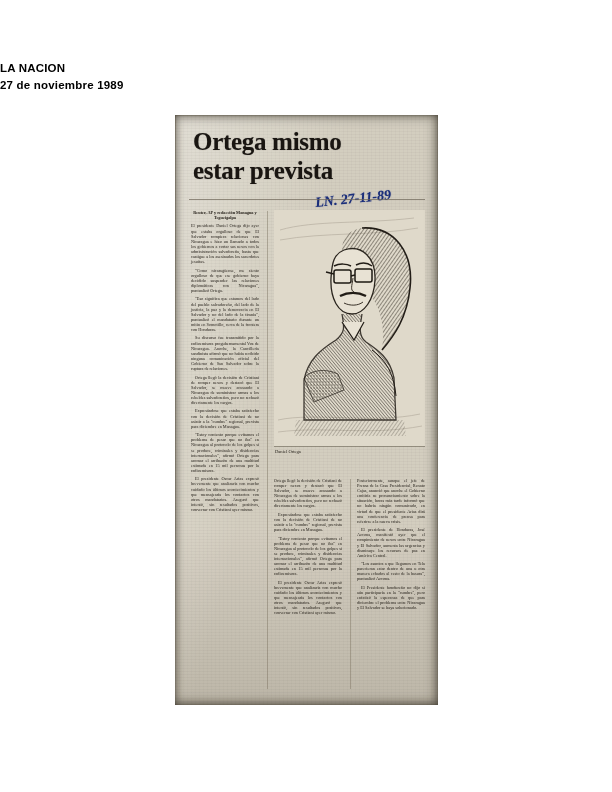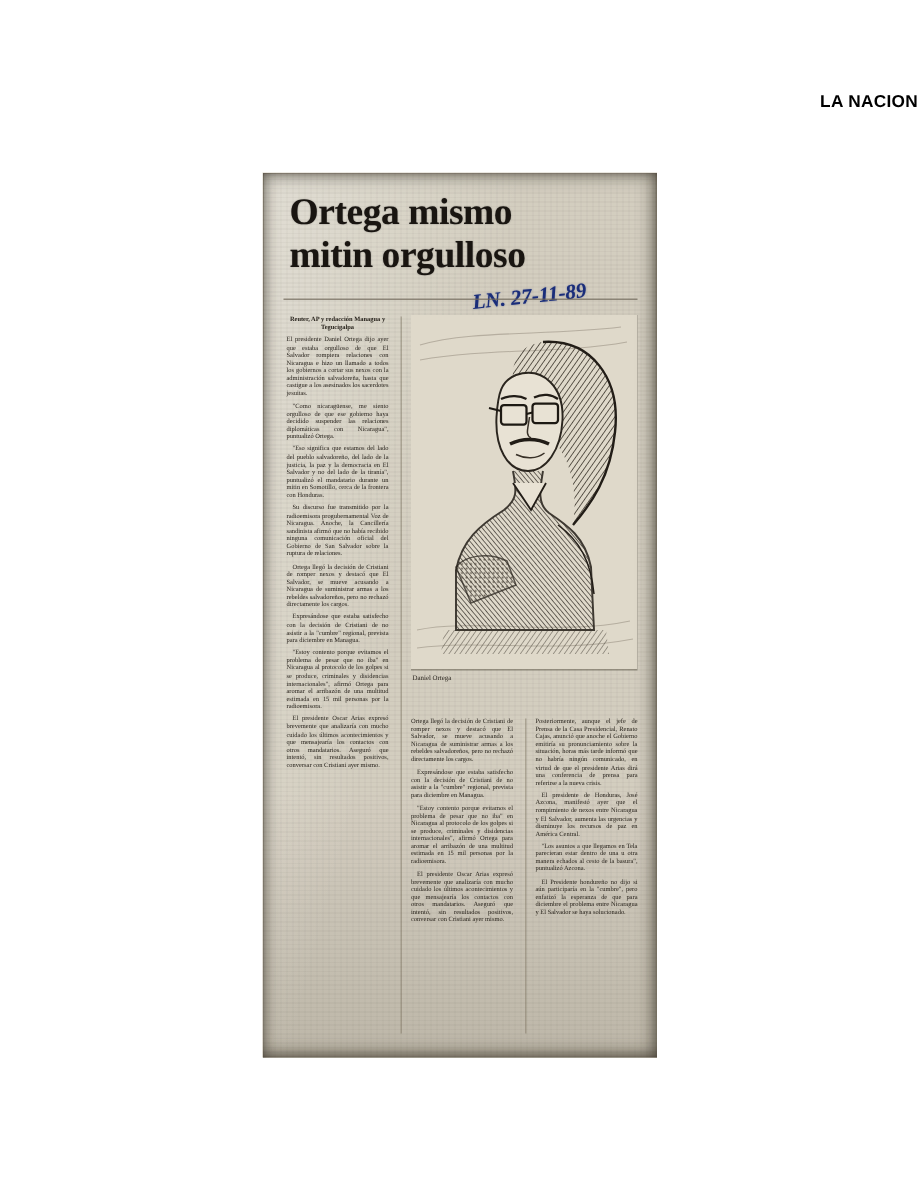"LA NACION" .header { text-align: right -> left }
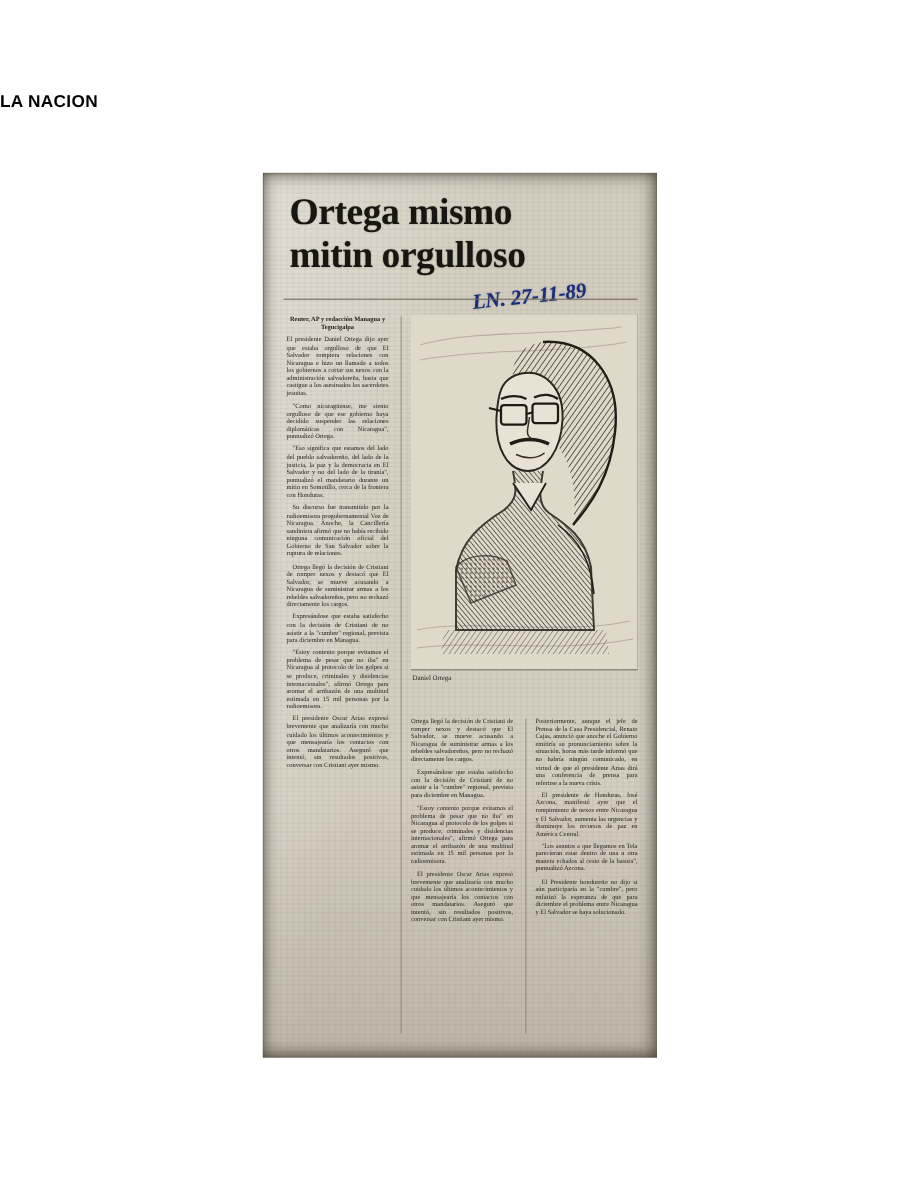"27 de noviembre 1989" div { html: none -> <div>27 de noviembre 1989</div> }
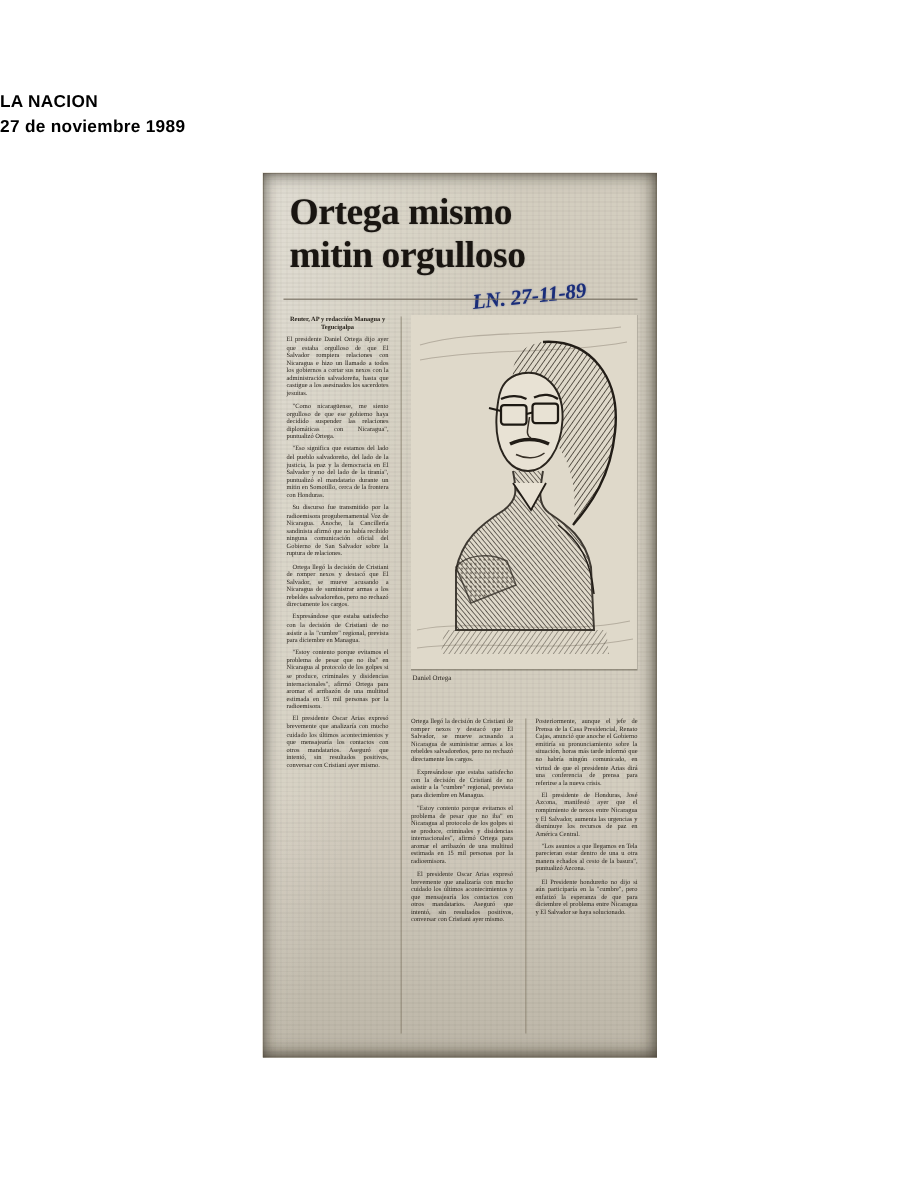"mitin orgulloso" div { text: mitin orgulloso -> estar prevista }
